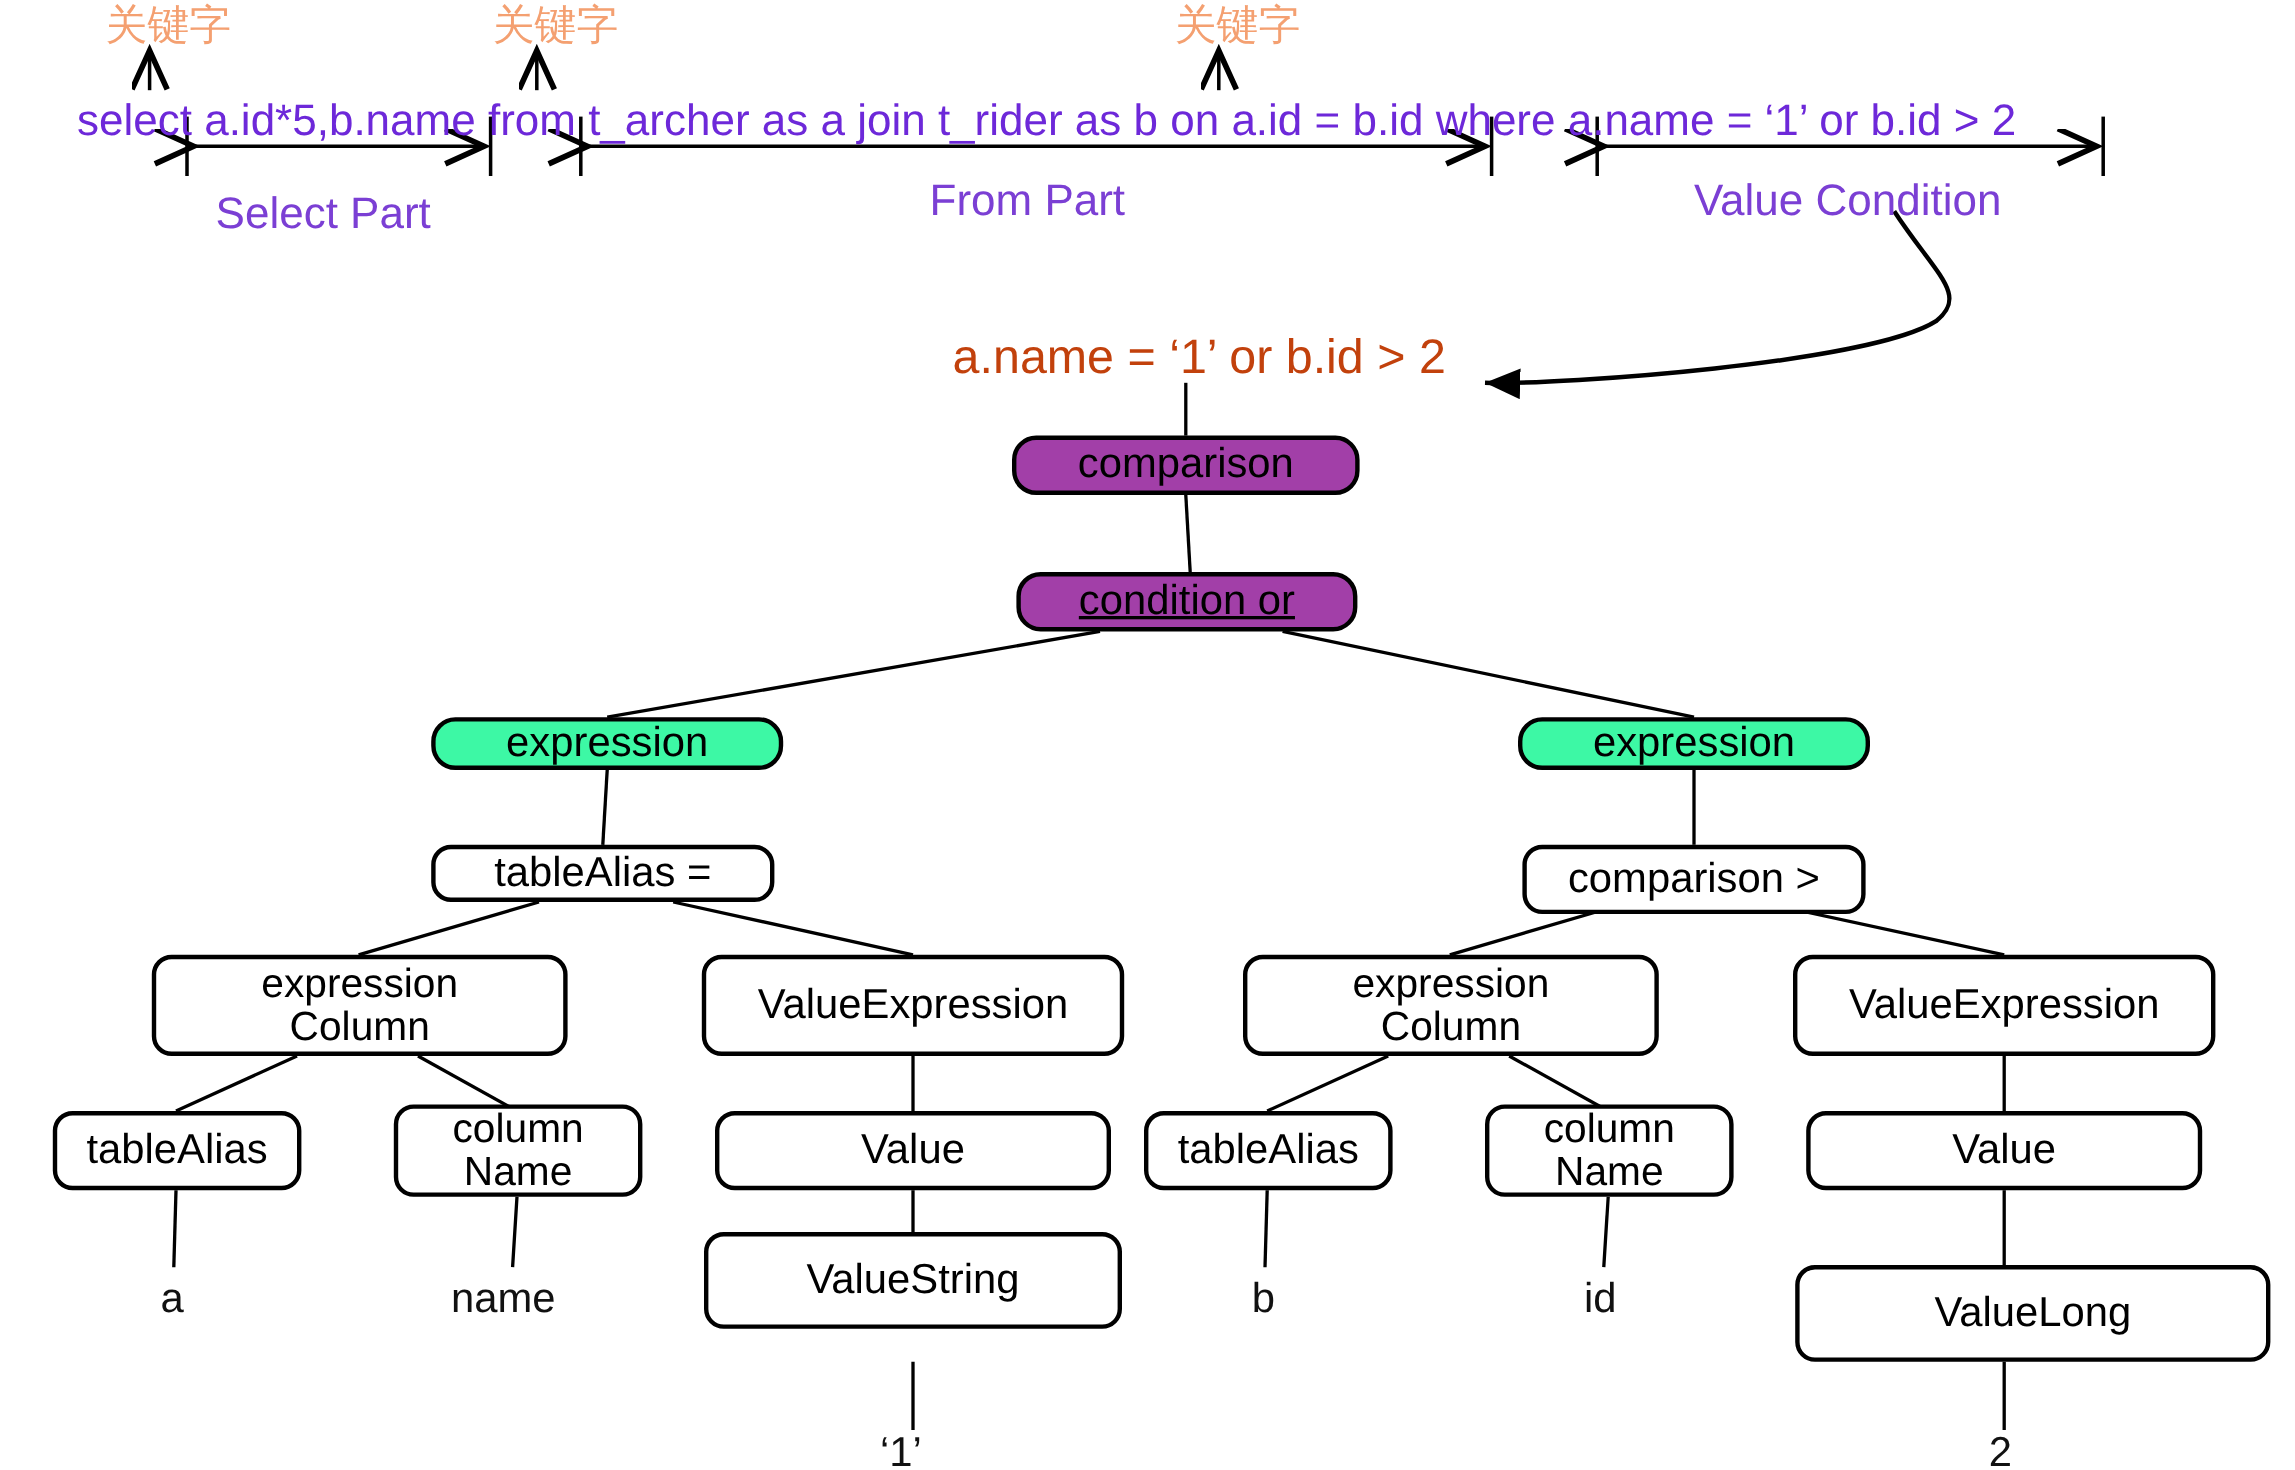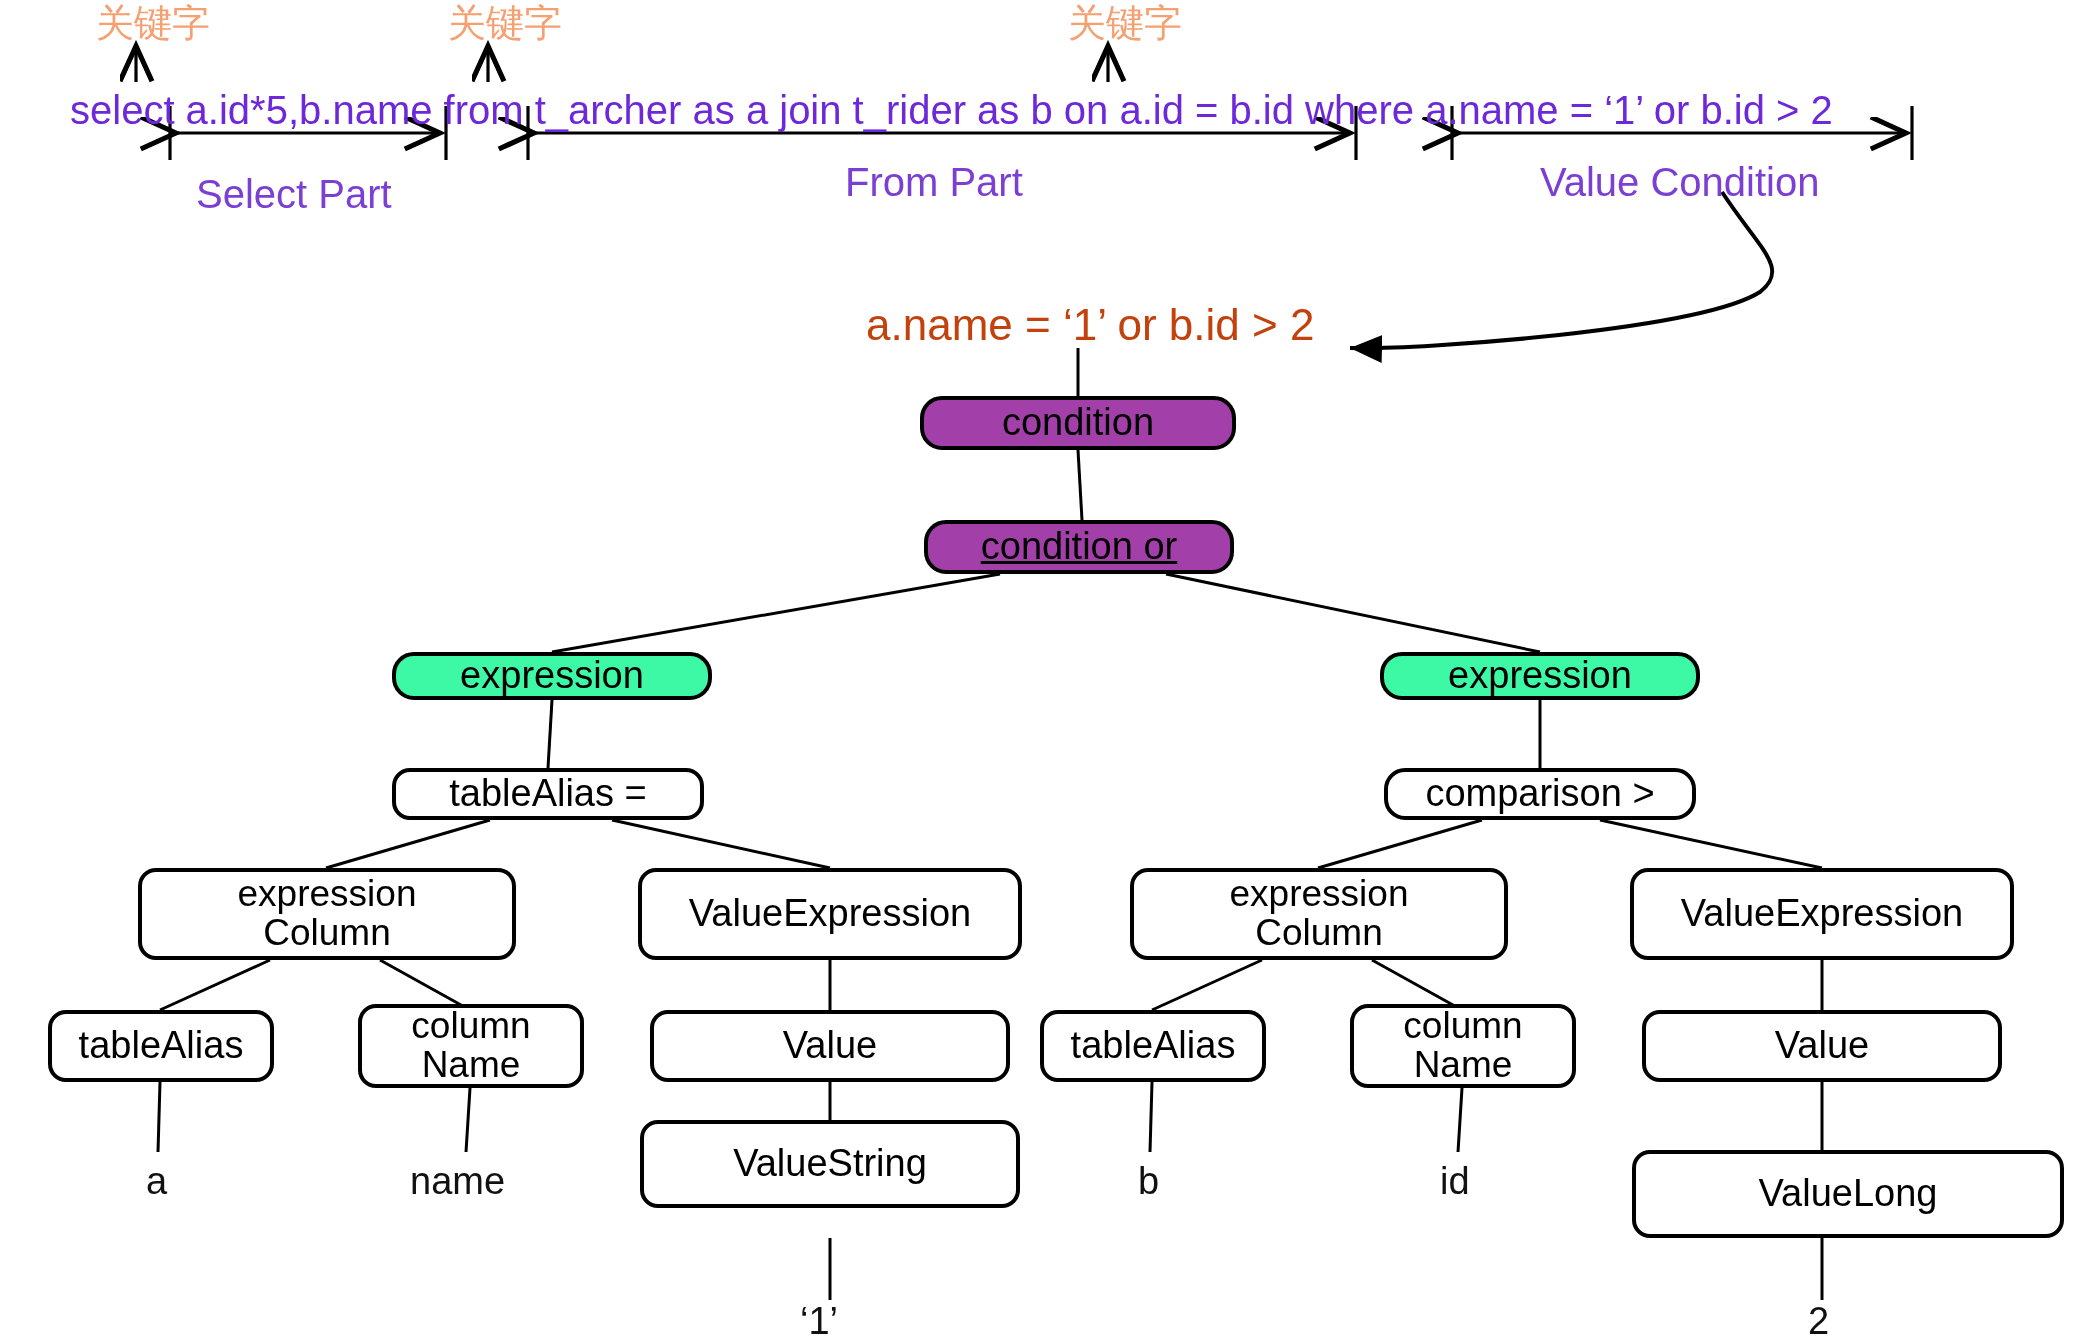"condition" span { text: condition -> comparison }
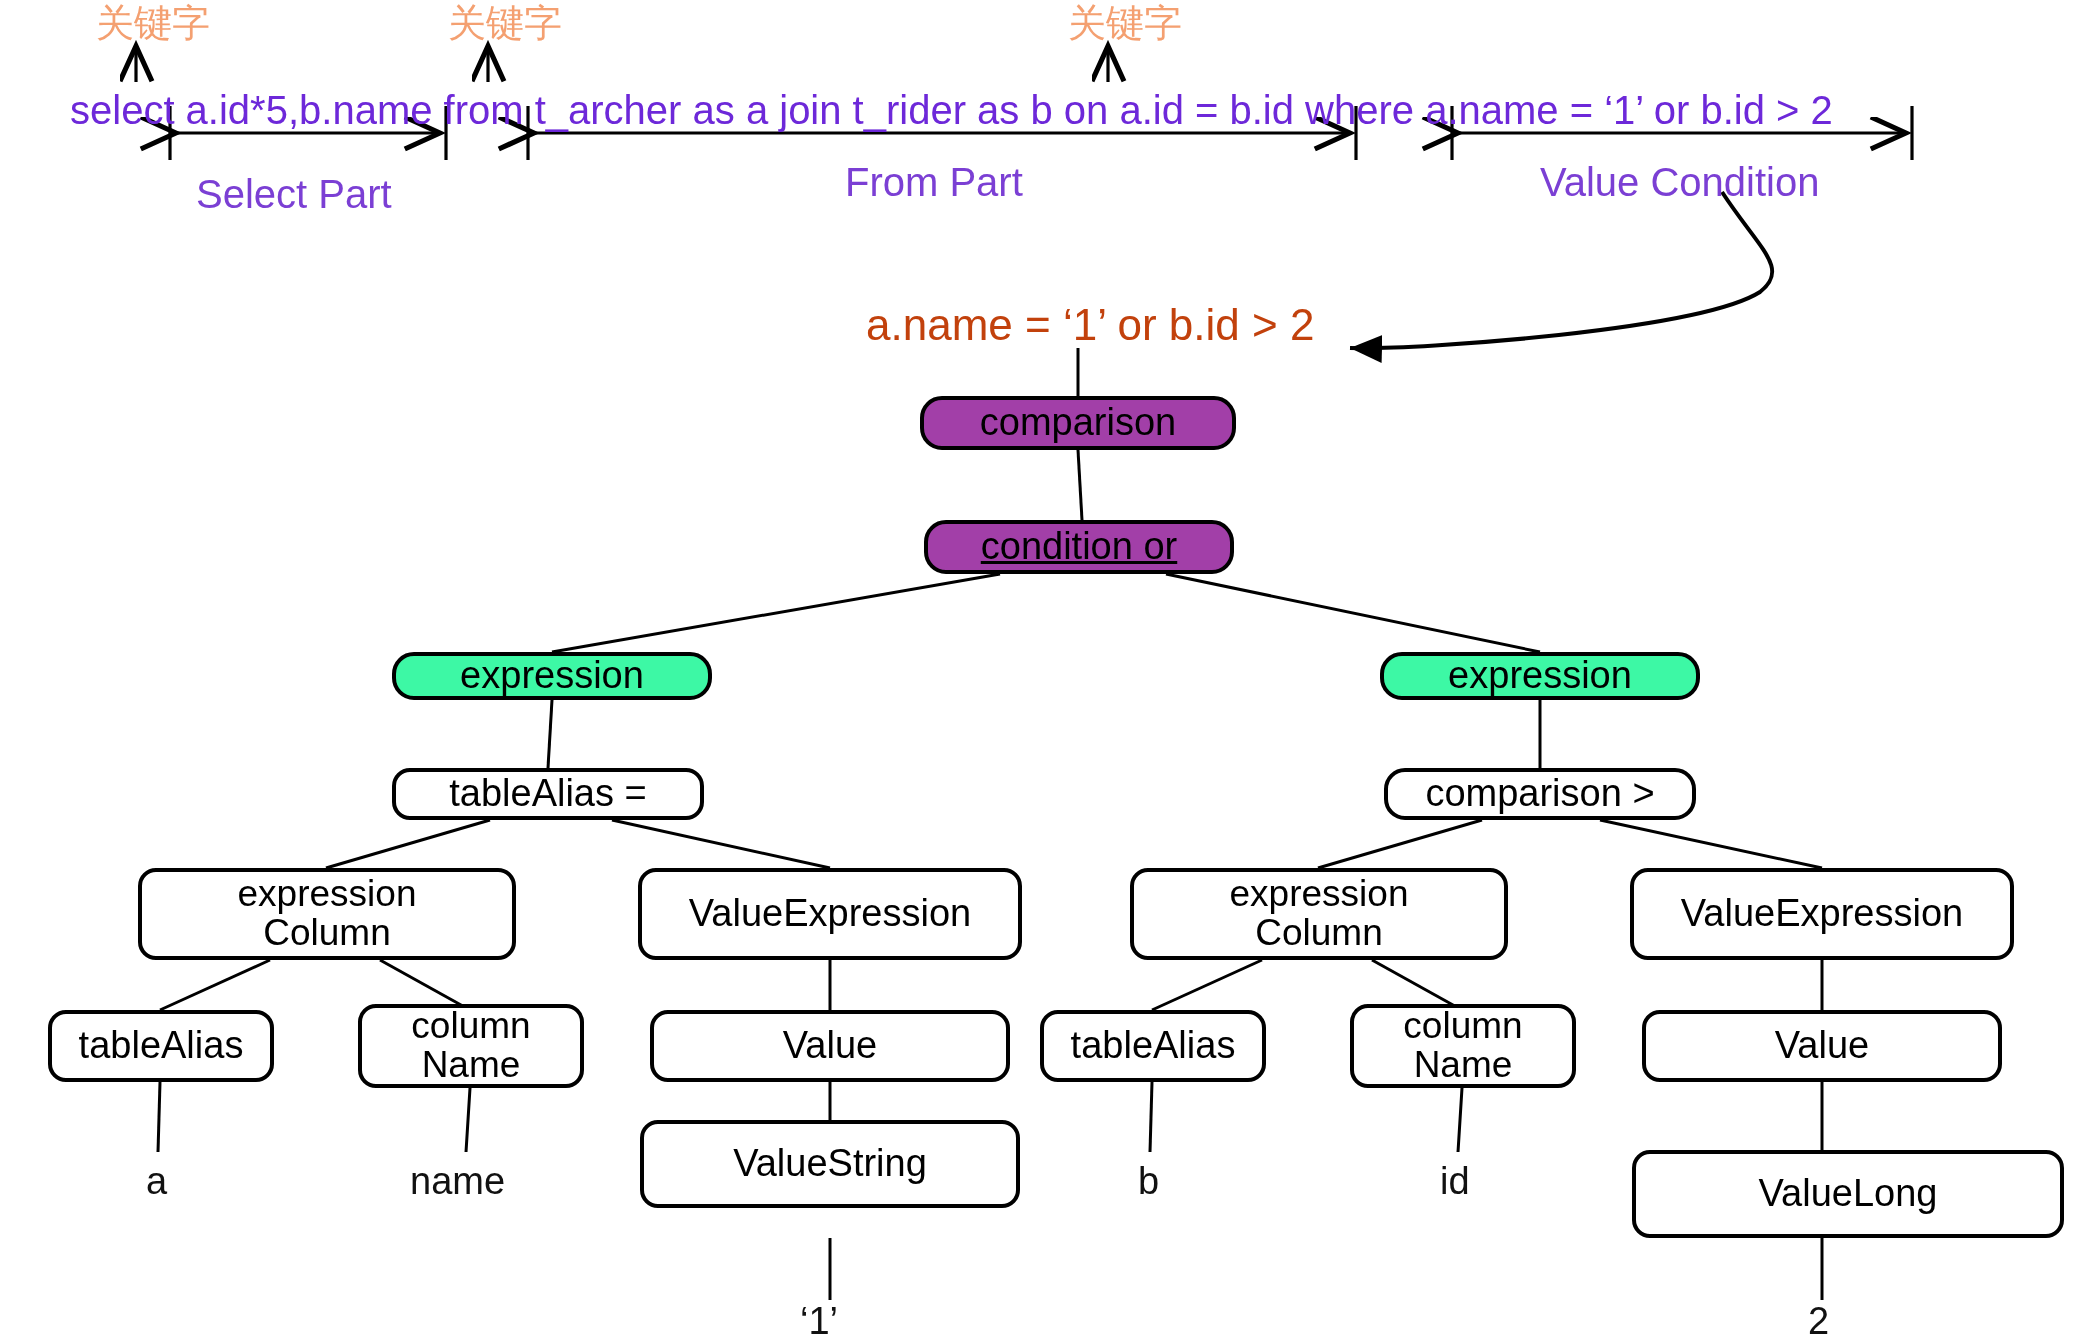"comparison >" div.node { border-radius: 21px -> none; height: 52px -> 63px }
